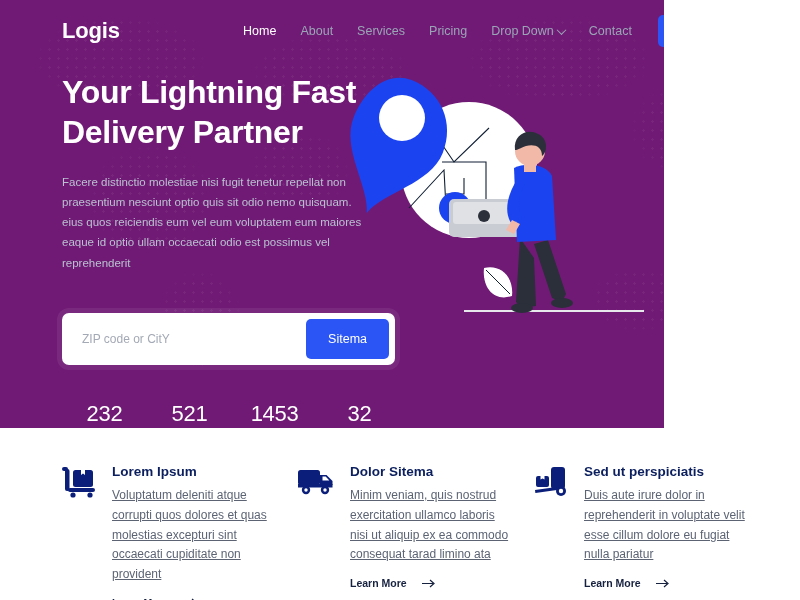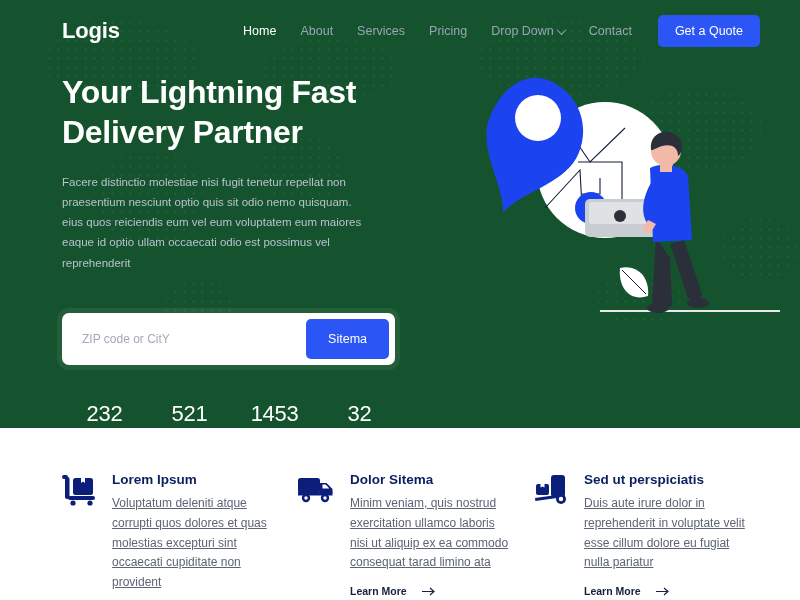"Logis" .hero { background: #14532d -> #701a75; width: 800px -> 664px }
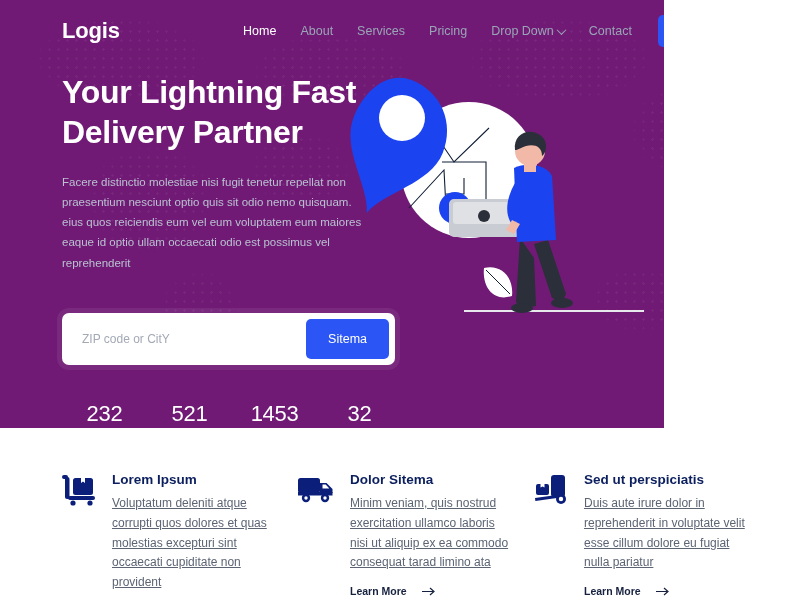"Lorem Ipsum" .card { margin-top: 8px -> none }
